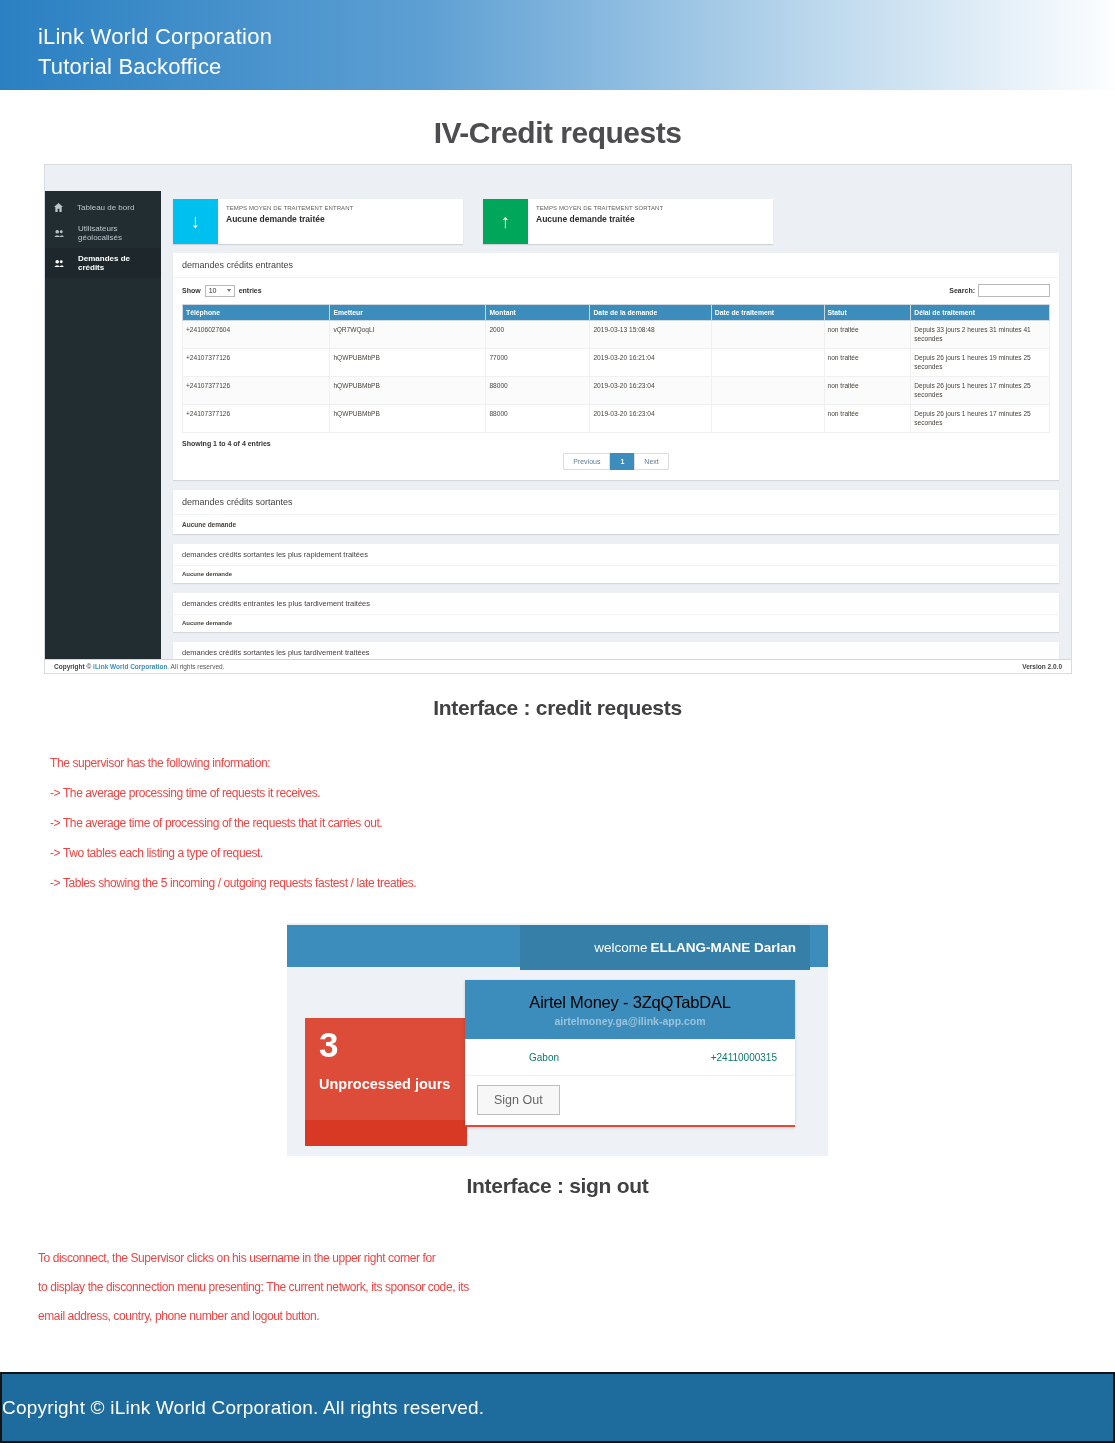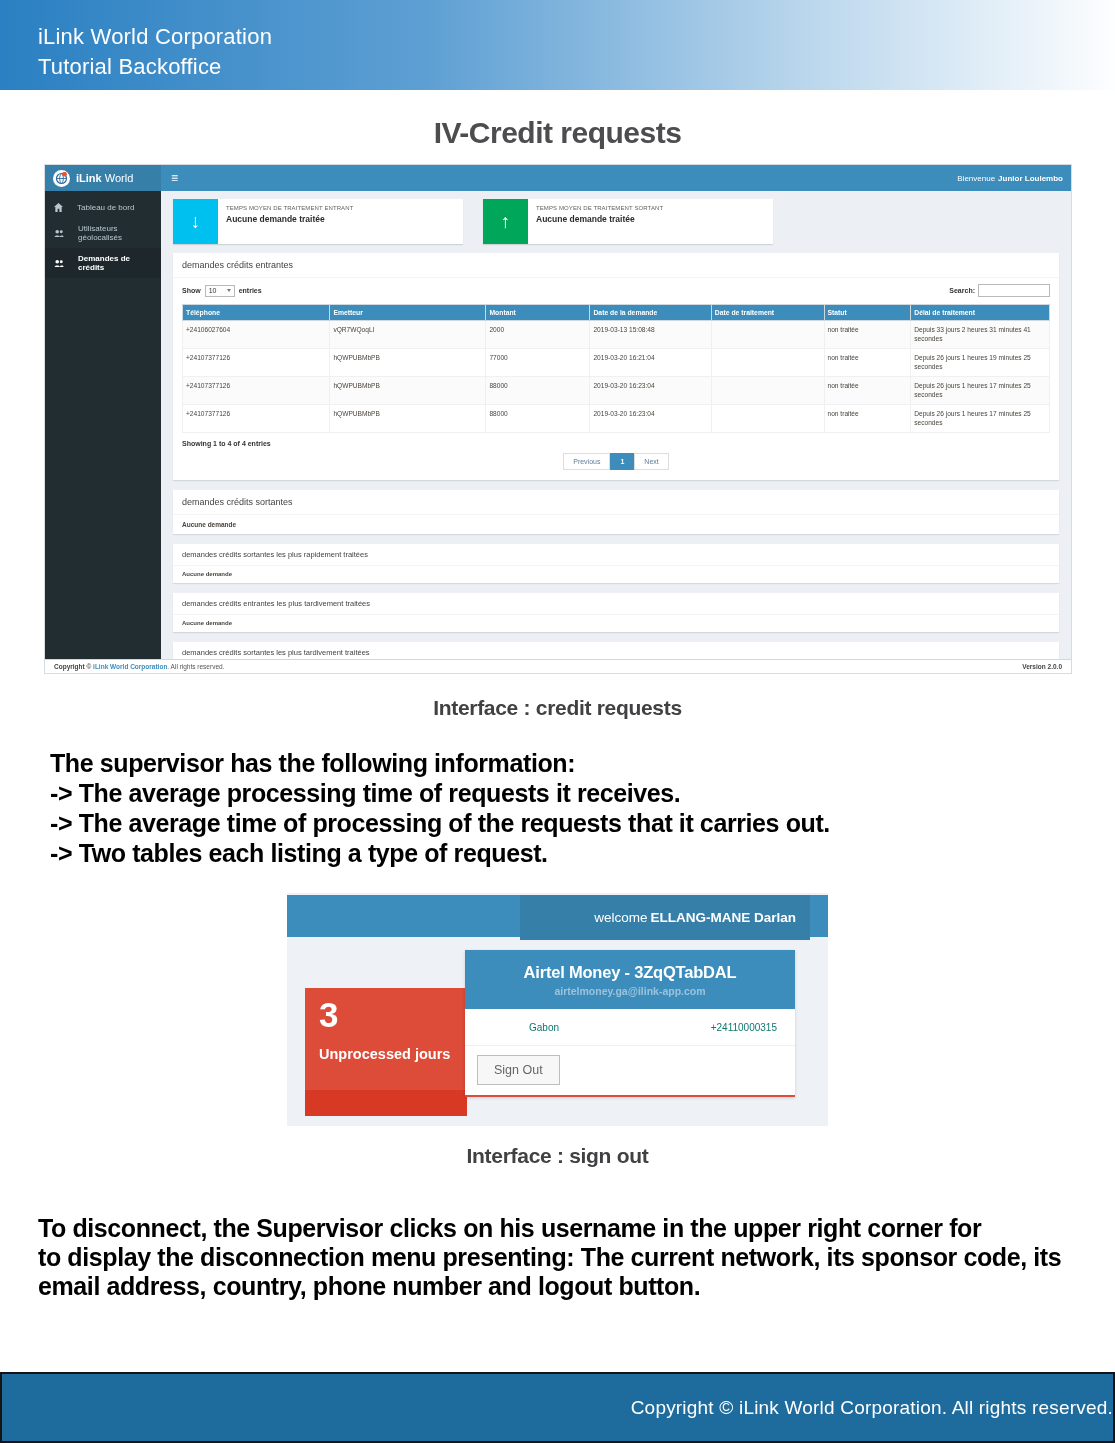"iLink World" div.dash-topbar { html: <div> <div> <span> <svg> <circle></circle> <path></path> <circle></circle> </svg> </span> <span><span>iLink</span> <span>World</span></span> </div> <div>≡</div> <div> <span>Bienvenue</span> <span>Junior Loulembo</span> </div> </div> -> none }
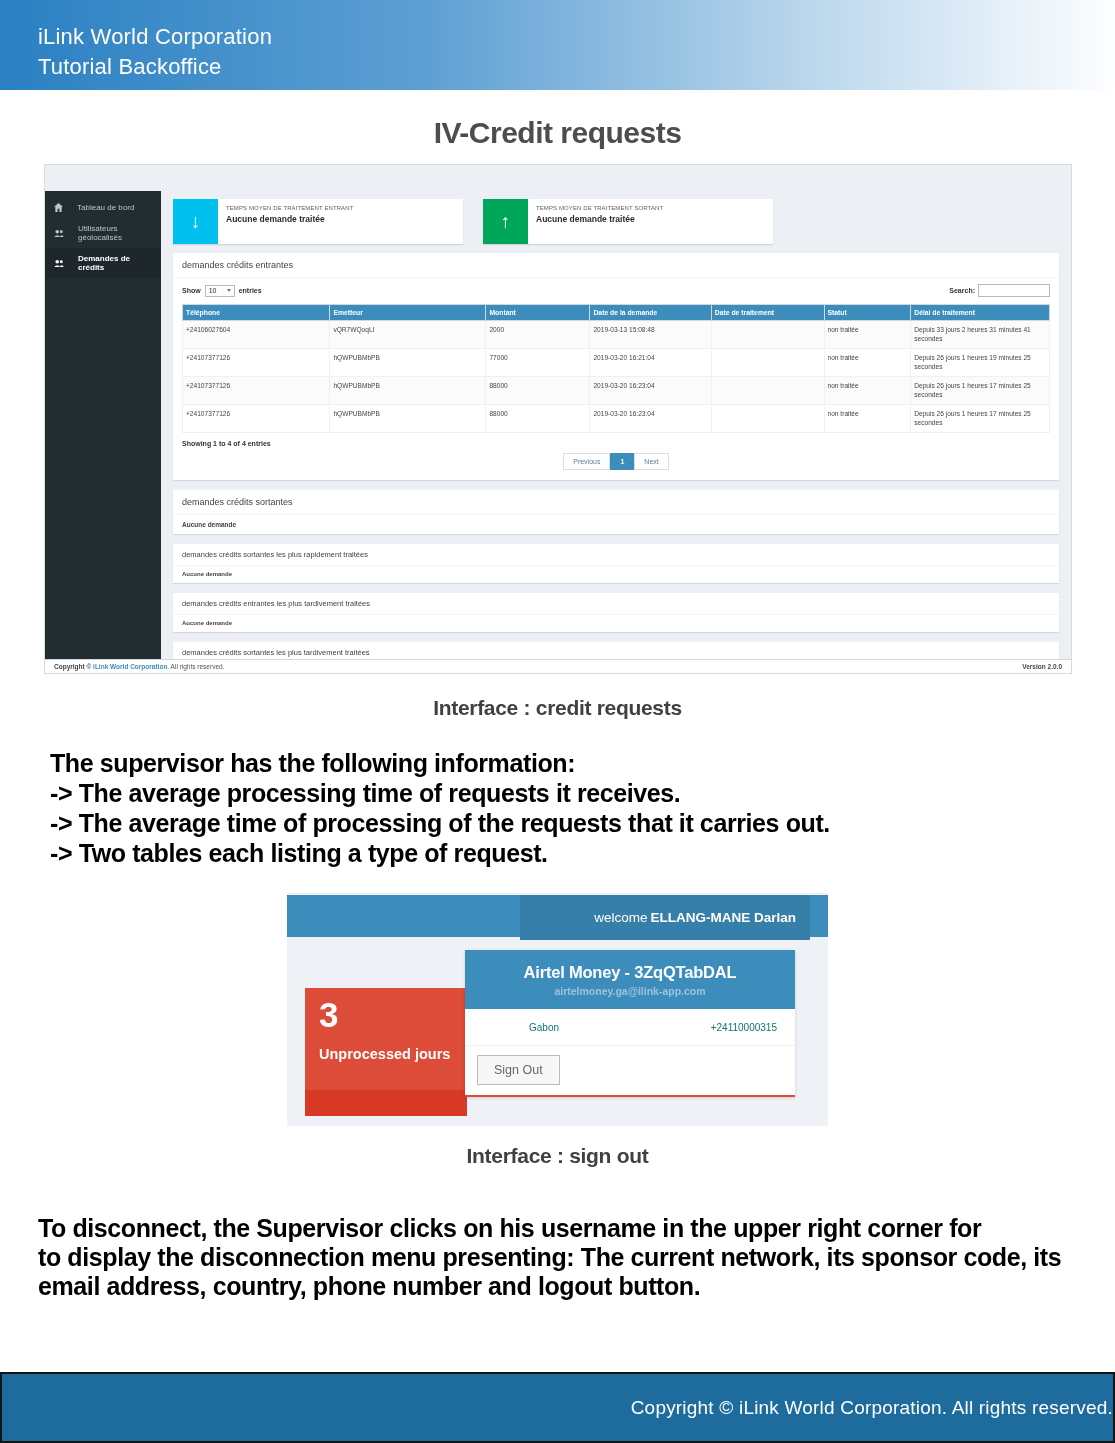"The supervisor has the following" .para { color: #000000 -> #ef4444; font-size: 25px -> 12px; font-weight: 700 -> 400 }
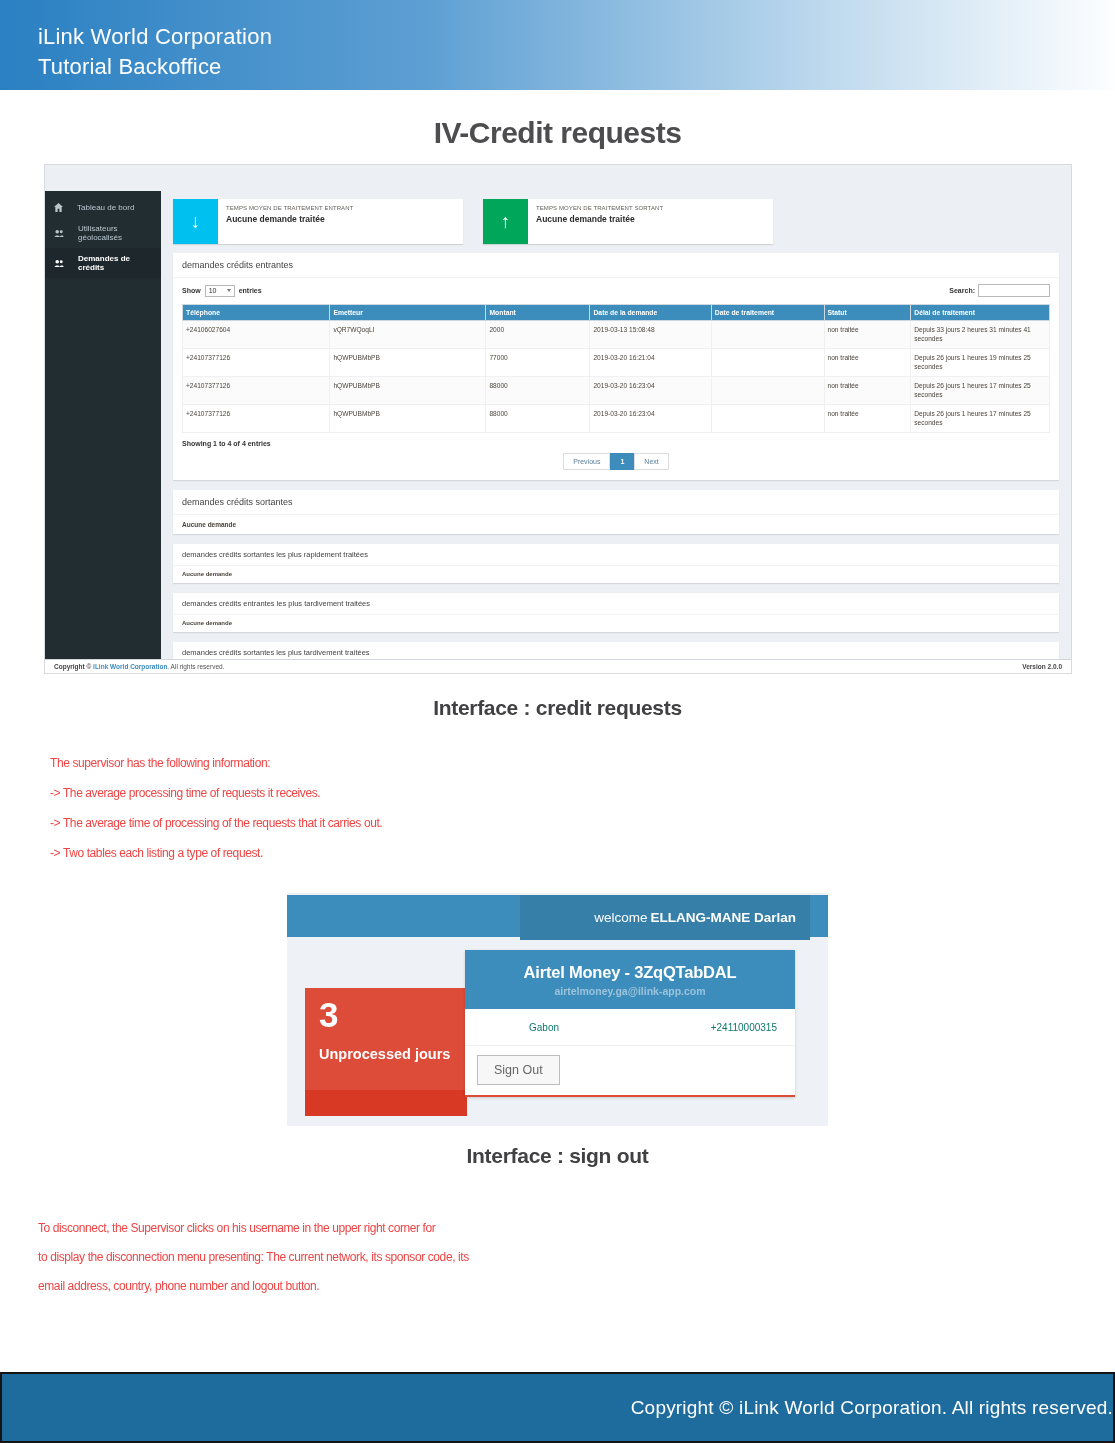"-> Tables showing the 5" div { html: none -> <div>-&gt; Tables showing the 5 incoming / outgoing requests fastest / late treaties.</div> }
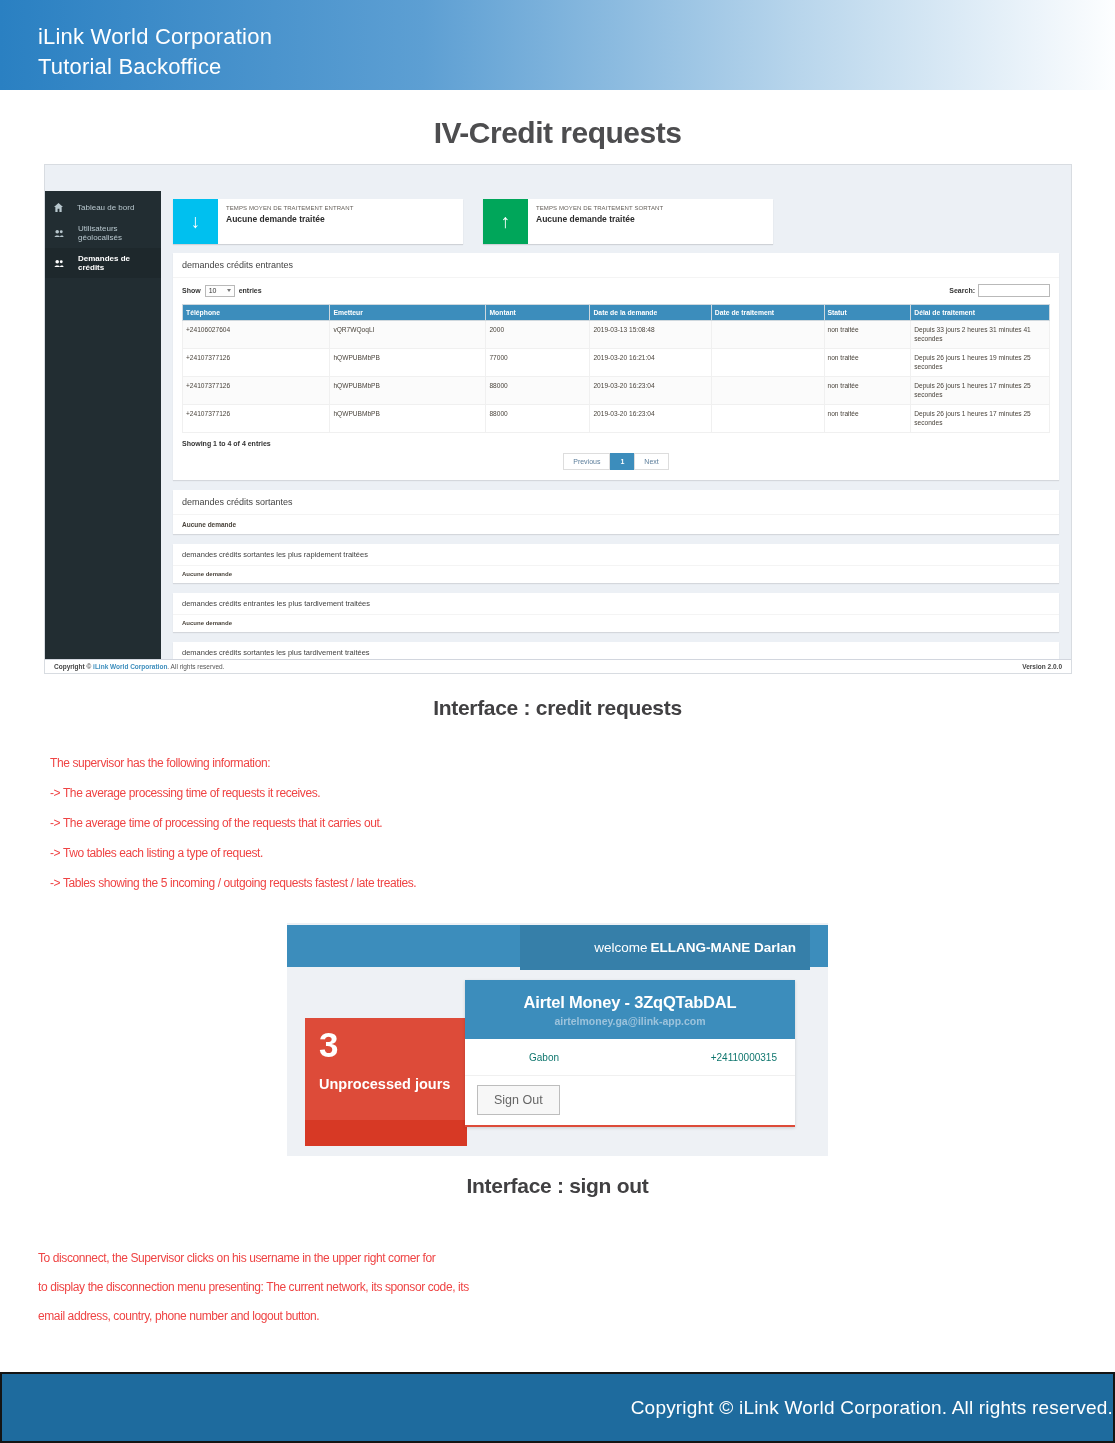"Airtel Money - 3ZqQTabDAL" .so-network { color: #ffffff -> #000000; font-weight: 700 -> 400 }
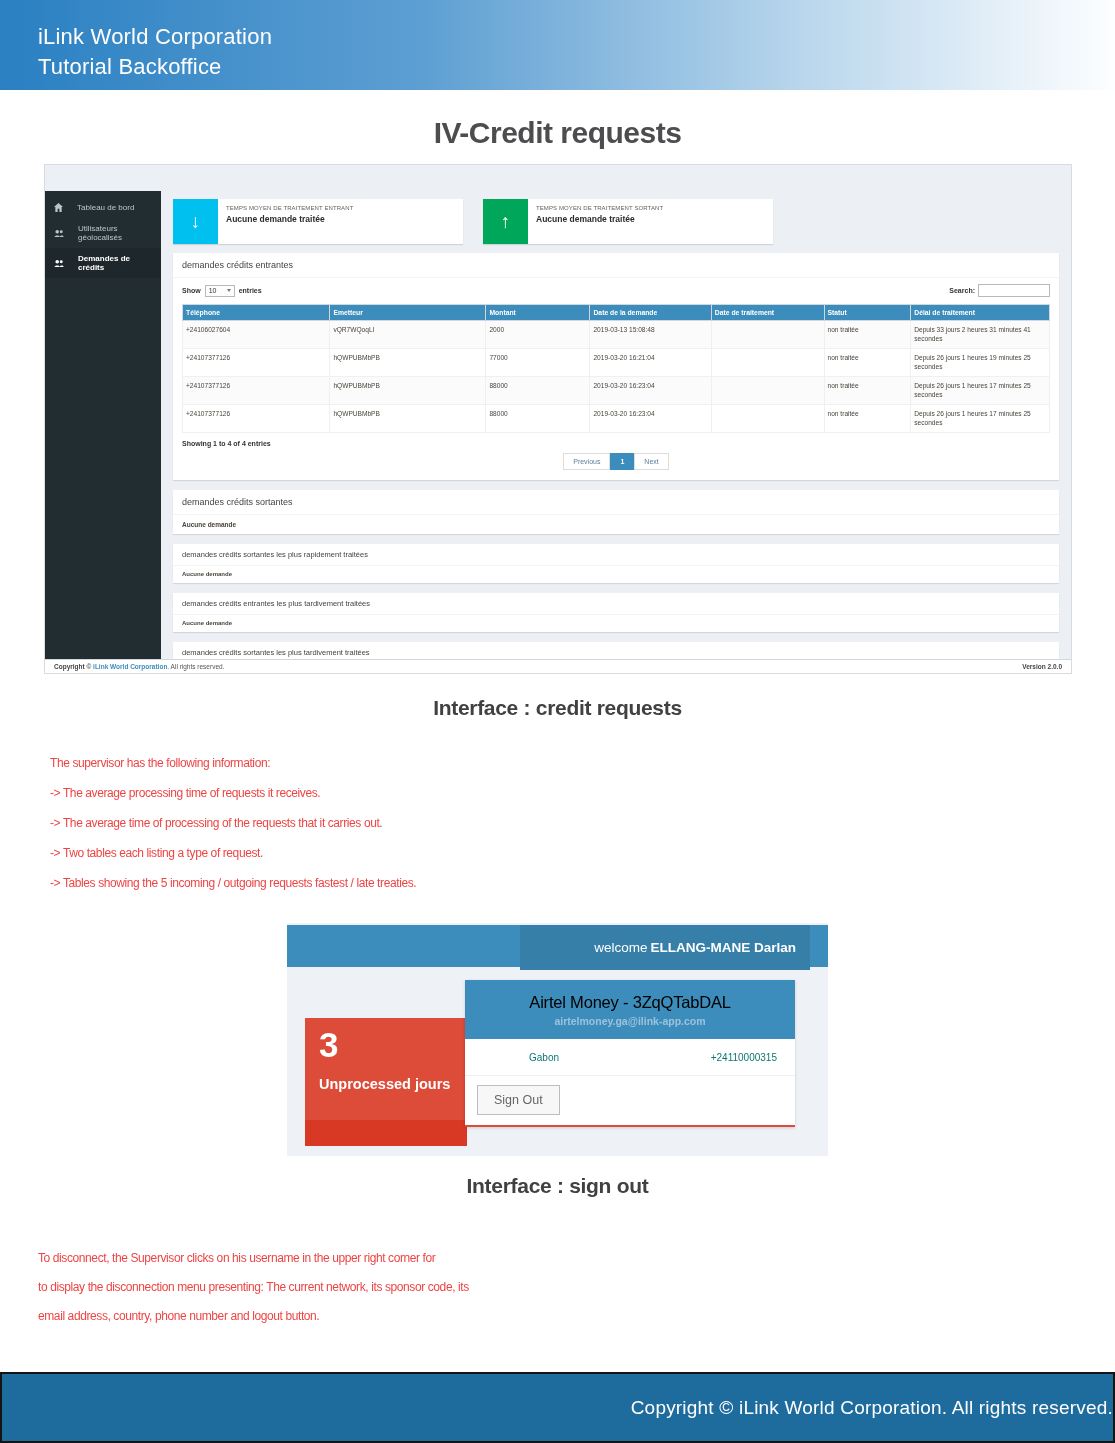"Copyright © iLink World Corporation." .page-footer { justify-content: flex-end -> flex-start }
